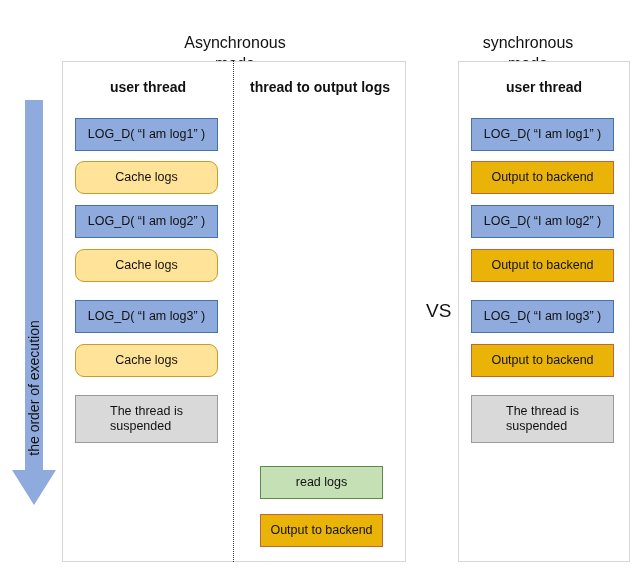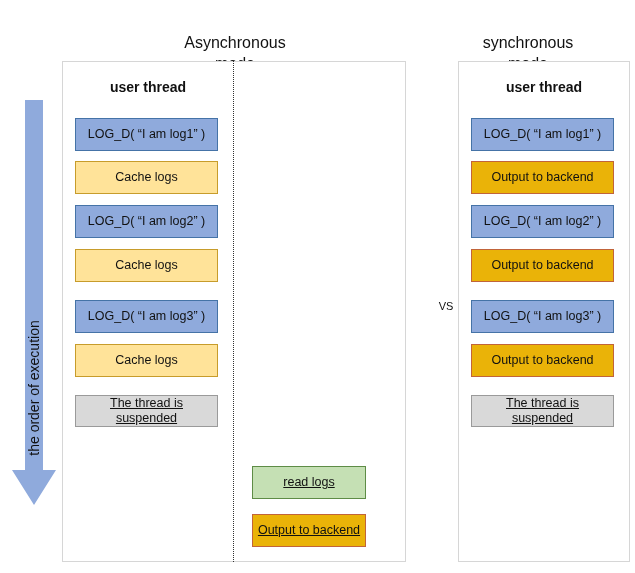"thread to output logs" div.col-head { html: none -> <div>thread to output logs</div> }
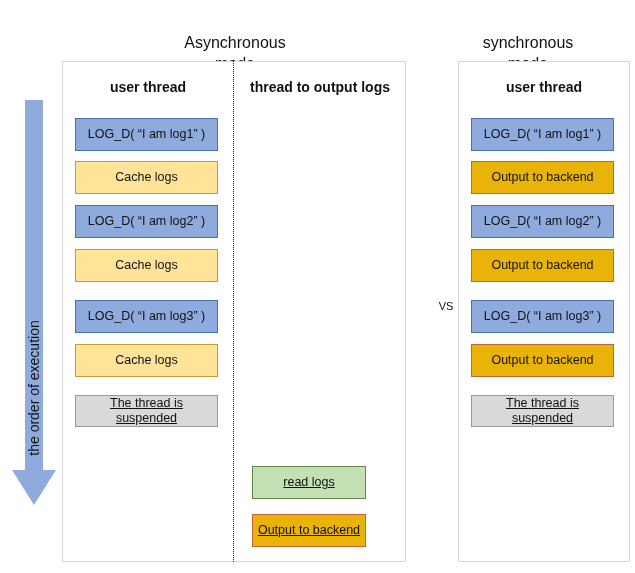"LOG_D( “I am log1” )" .block { text-align: center -> left }
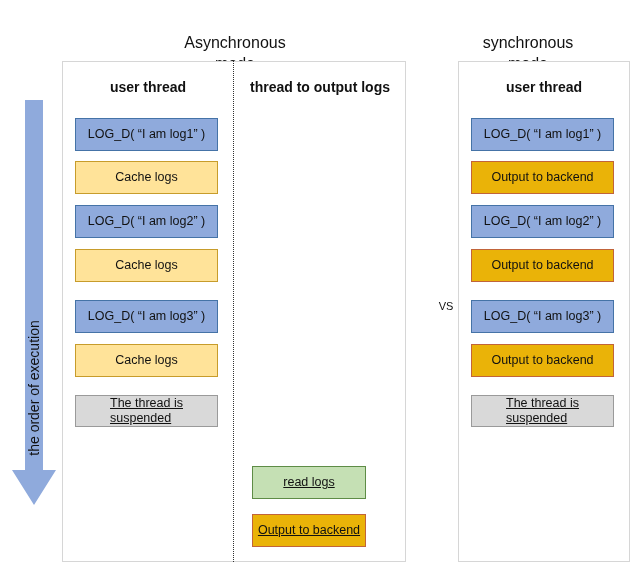"Cache logs" .block.yellow { border-radius: none -> 9px }
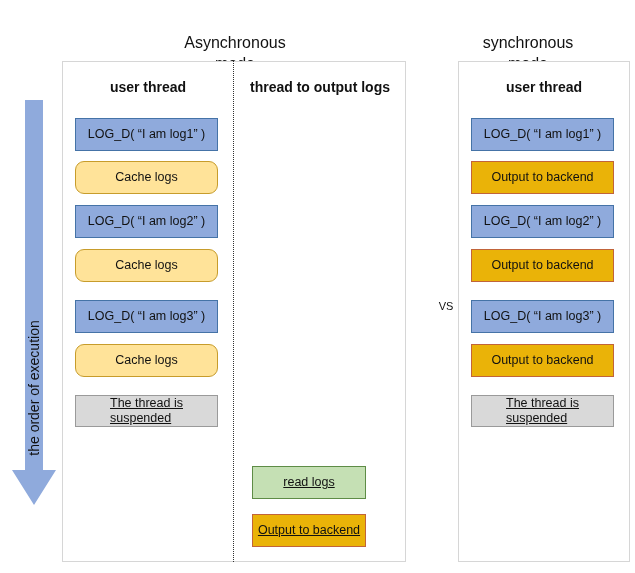"VS" #vs-label { font-size: 11px -> 19px; text-align: center -> left }
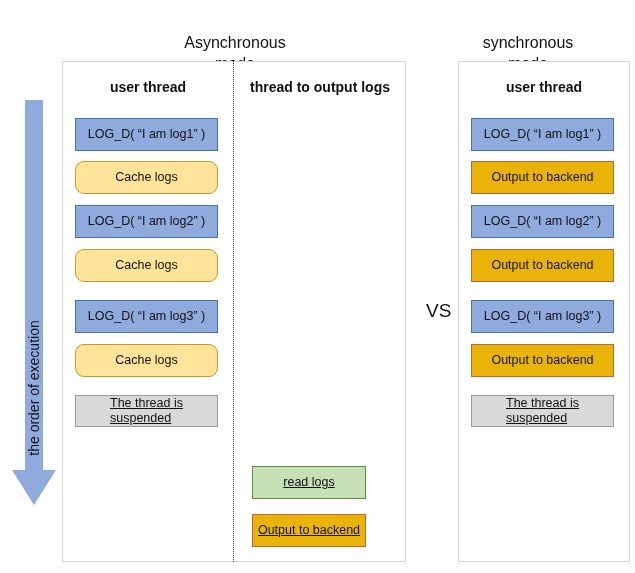"The thread is" .h36 { height: 32px -> 48px; text-decoration: underline -> none }
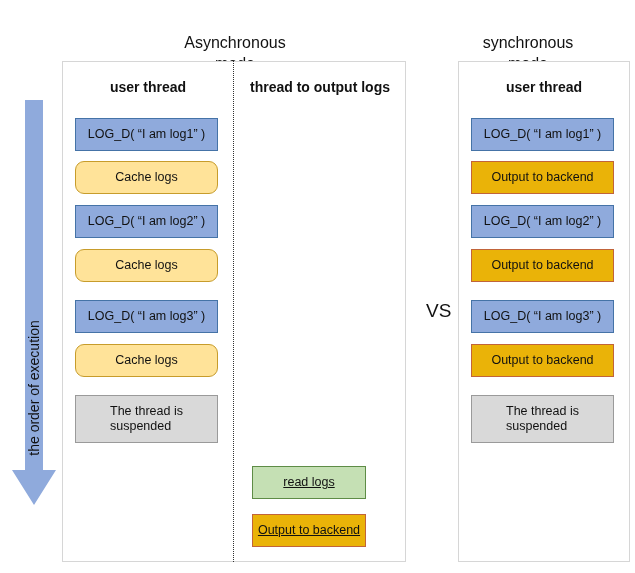"read logs" .col-mid { left: 252px -> 260px; text-decoration: underline -> none; width: 114px -> 123px }
